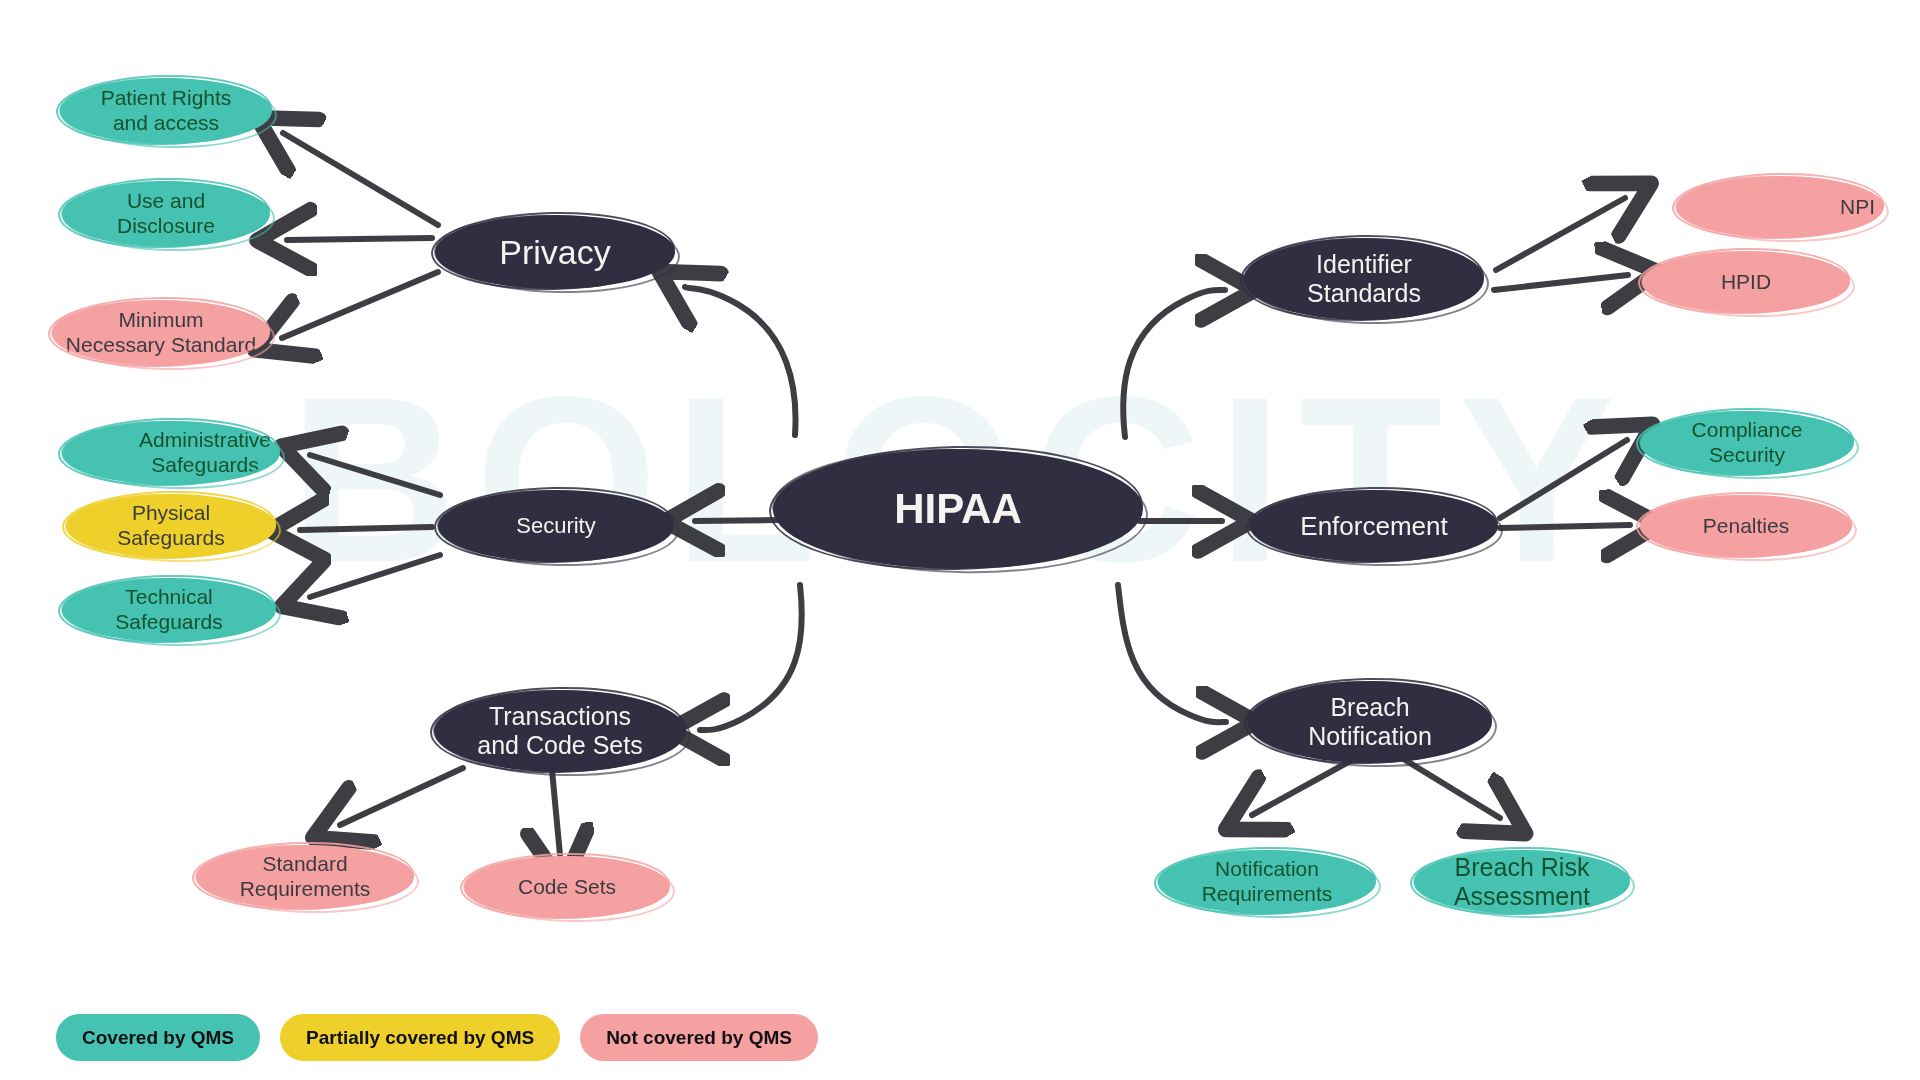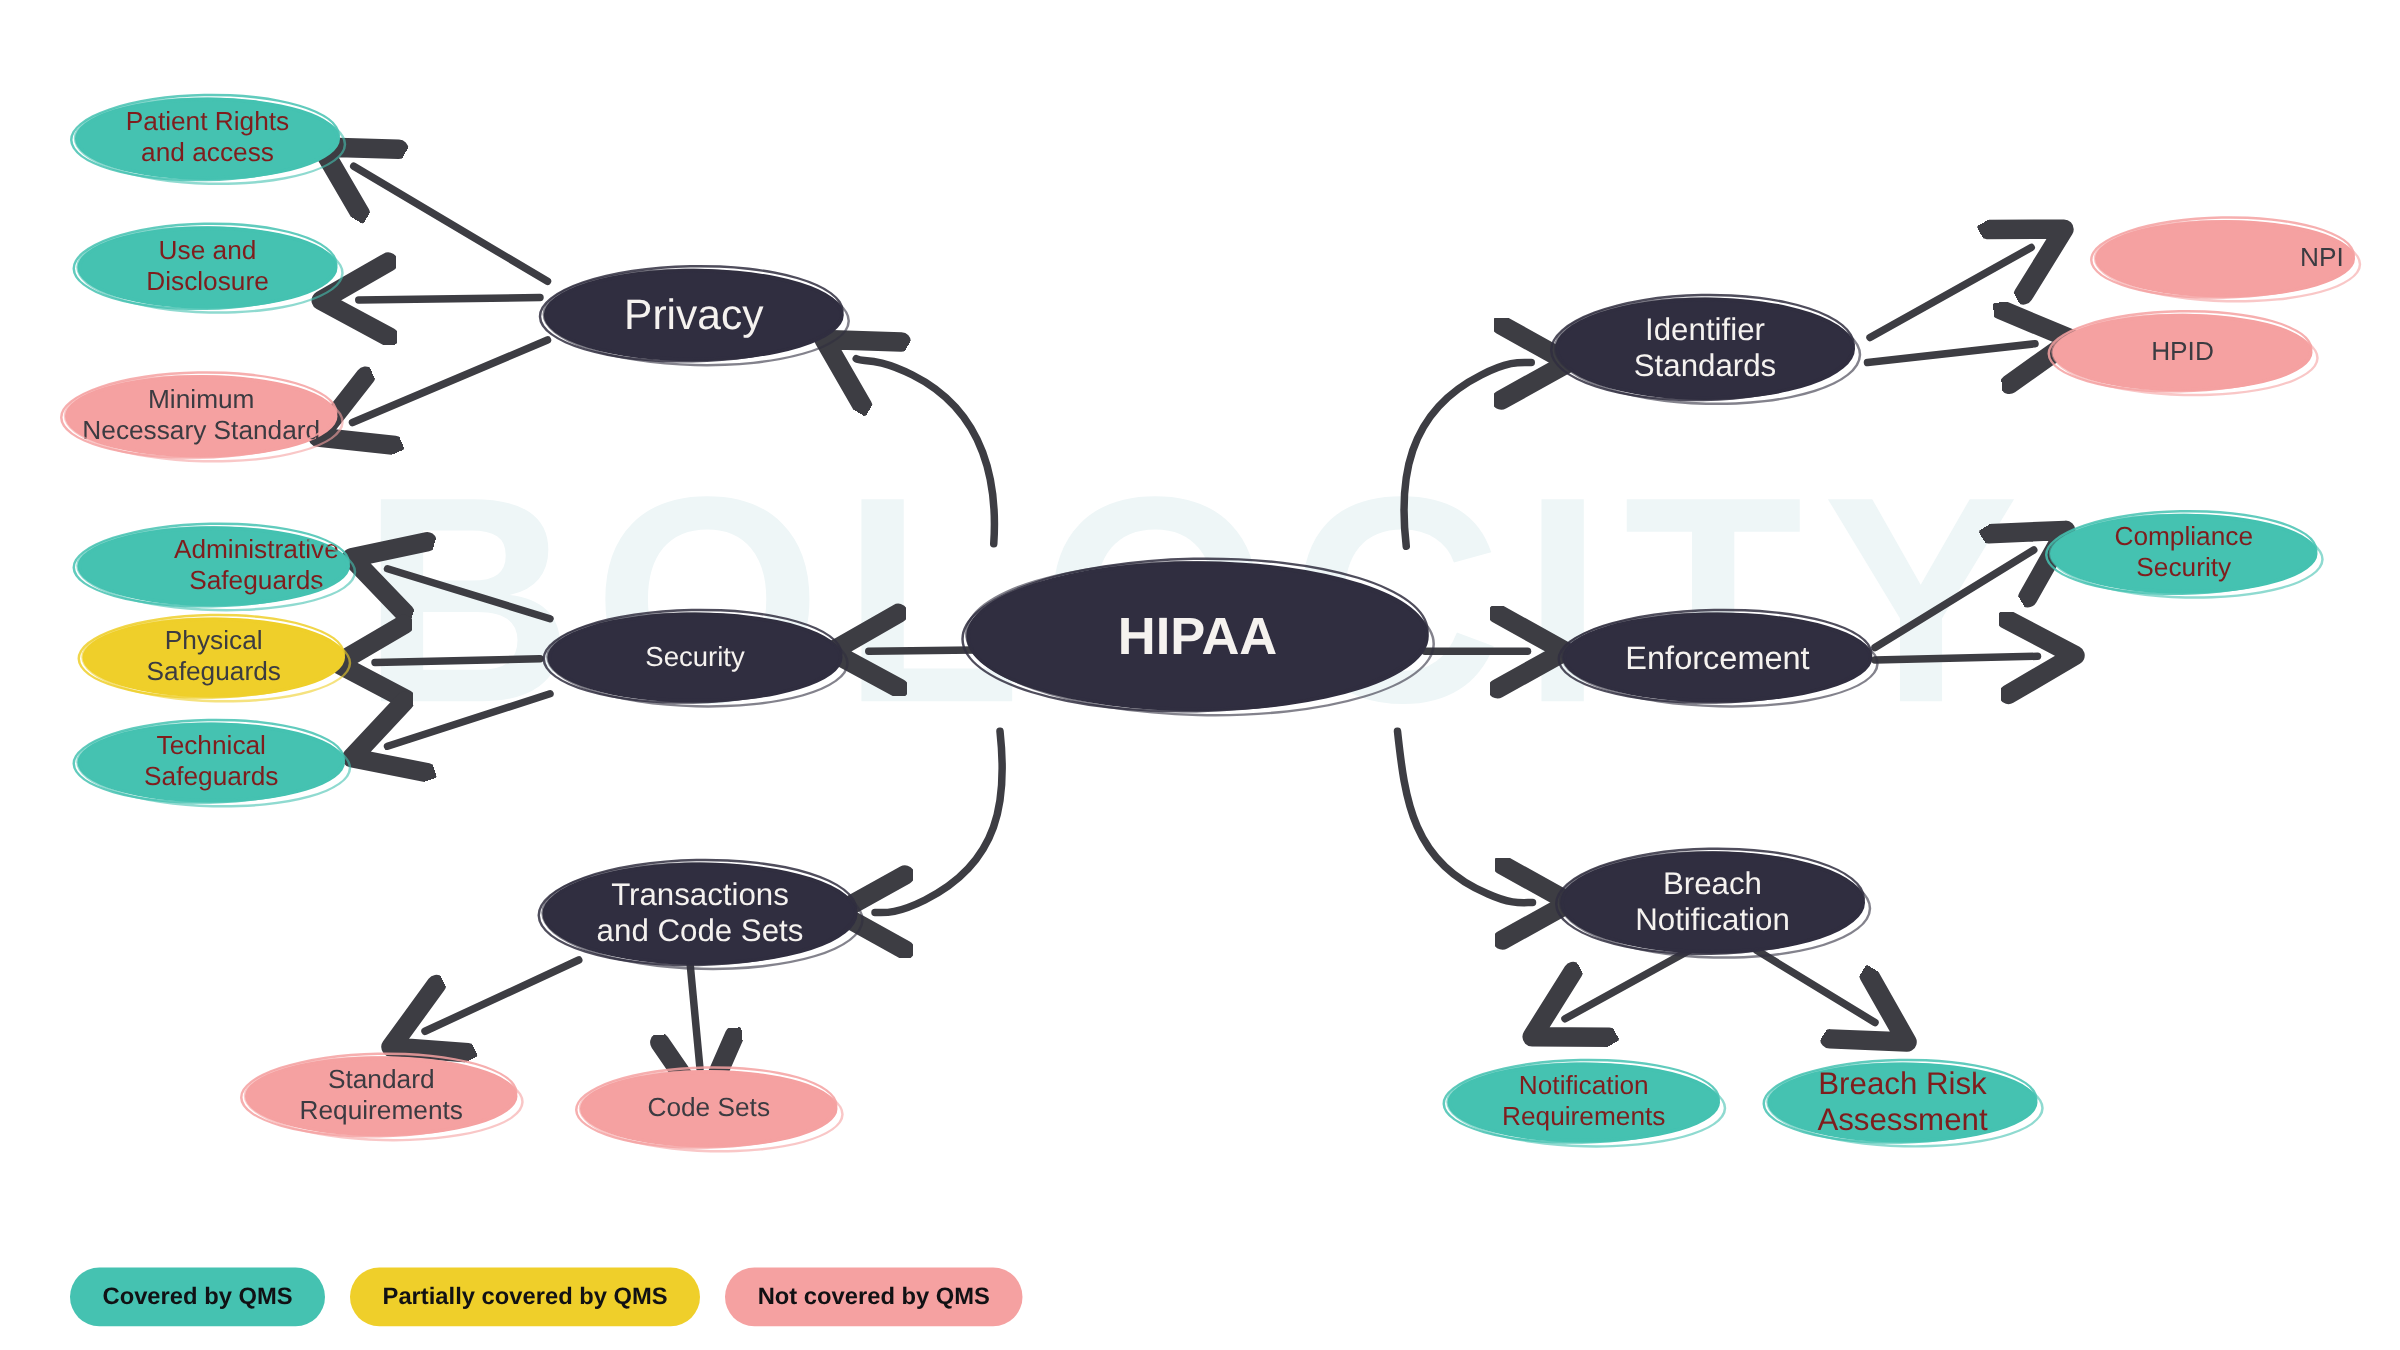"Patient Rights" .node.teal { color: #7f1d1d -> #14532d }
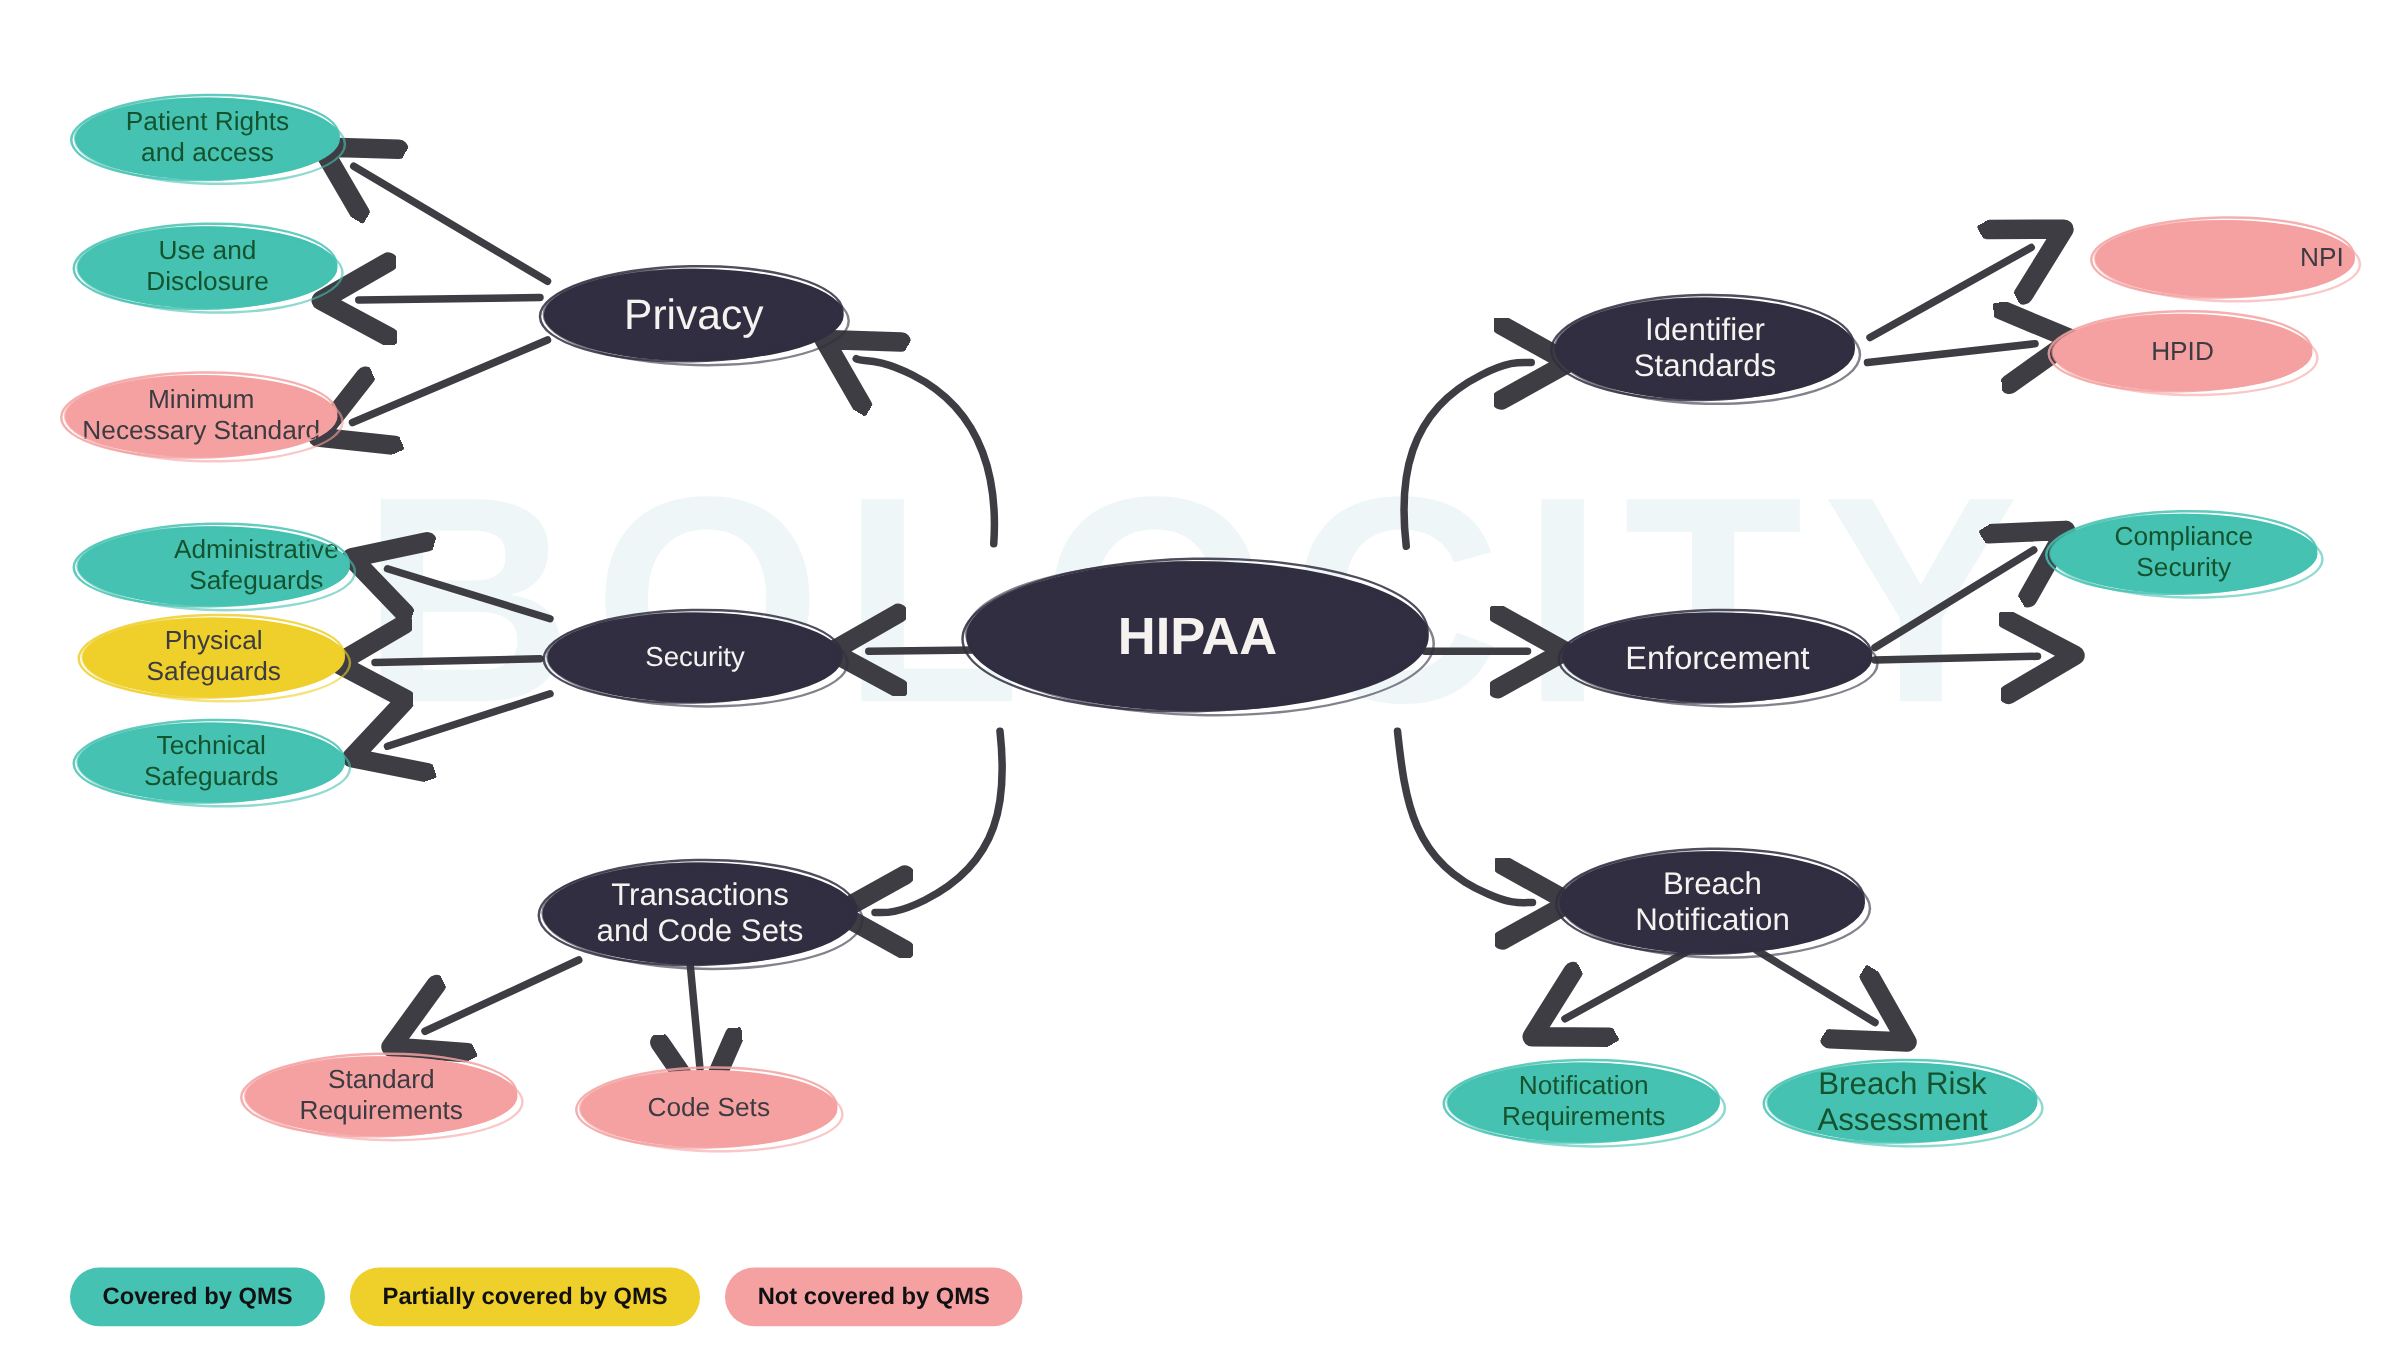"Penalties" div.node { html: none -> <div> <span>Penalties</span> </div> }
